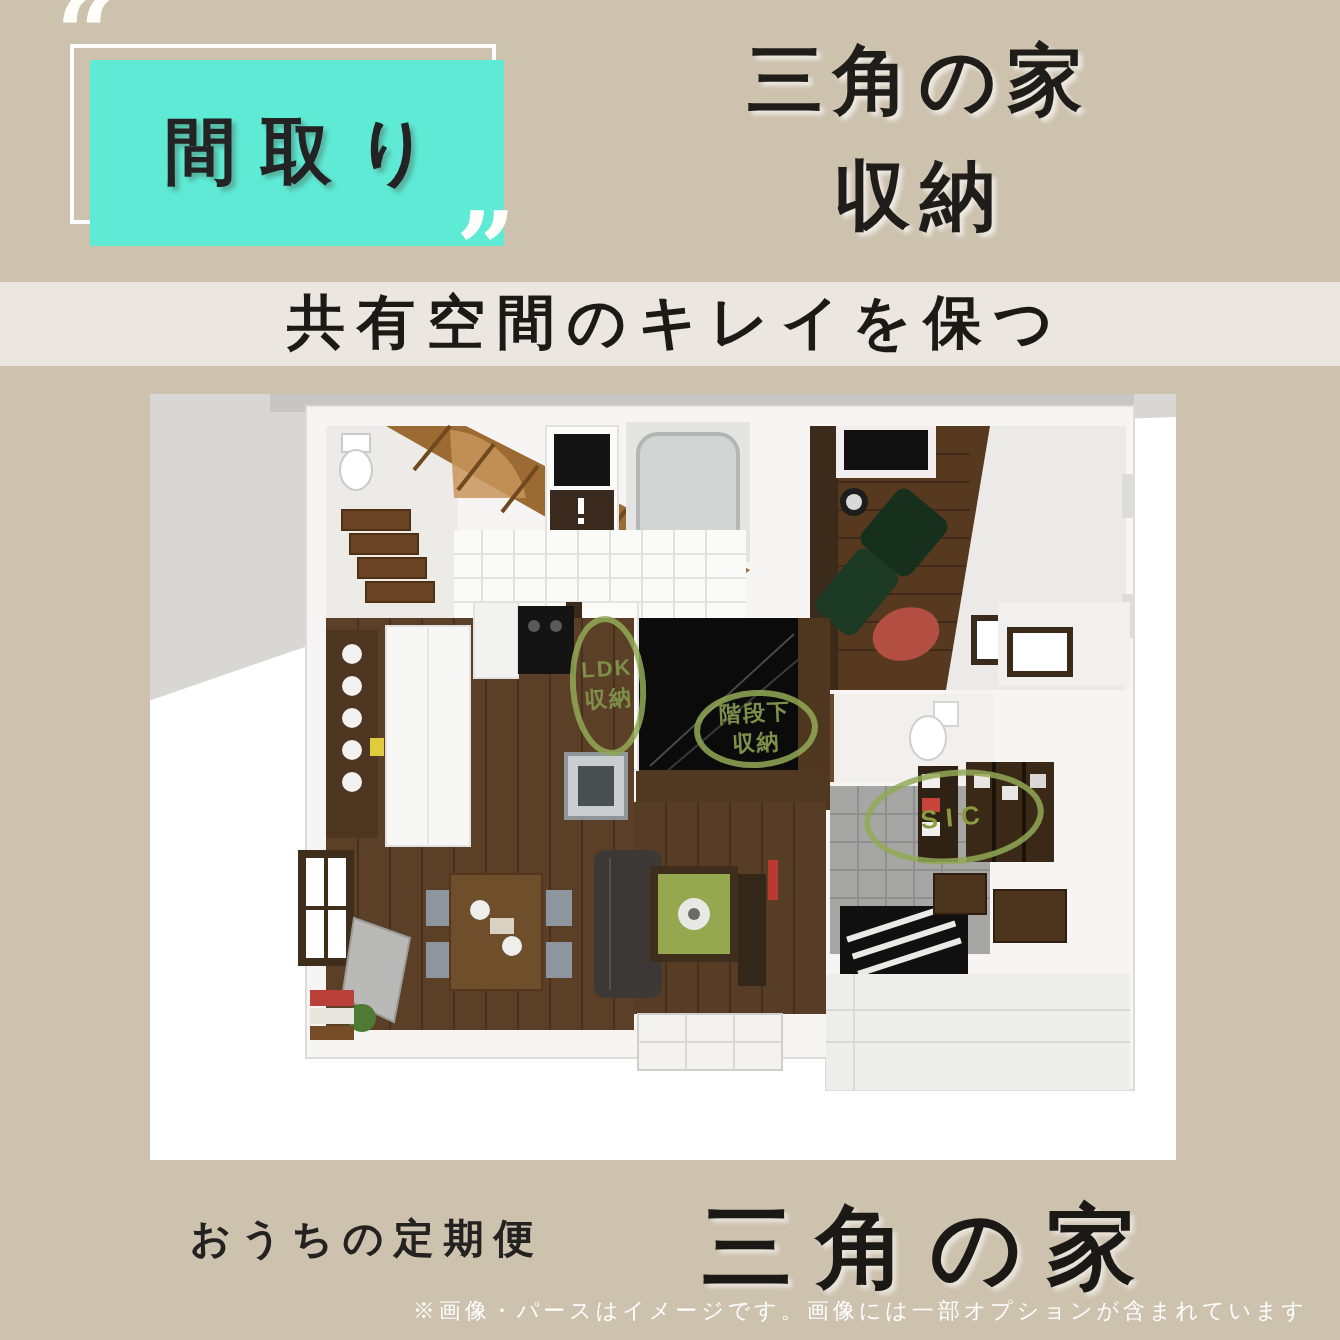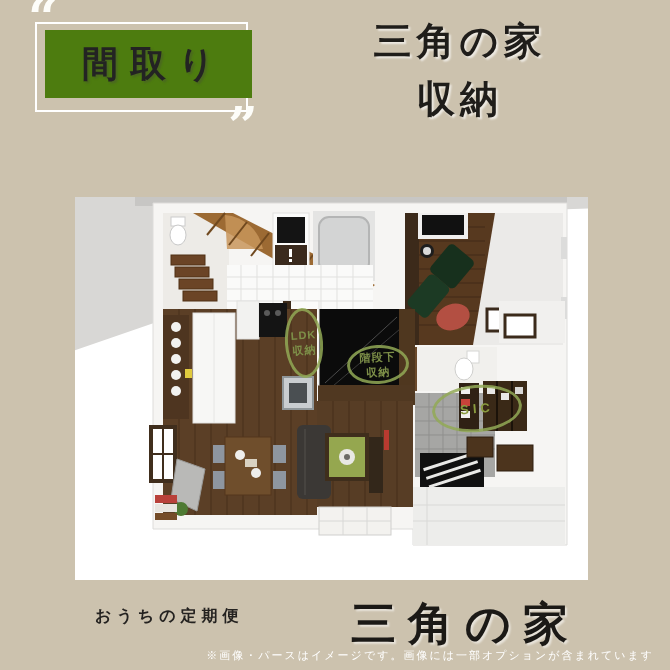"間取り" .badge { background: #4d7c0f -> #5eead4; height: 68px -> 93px }
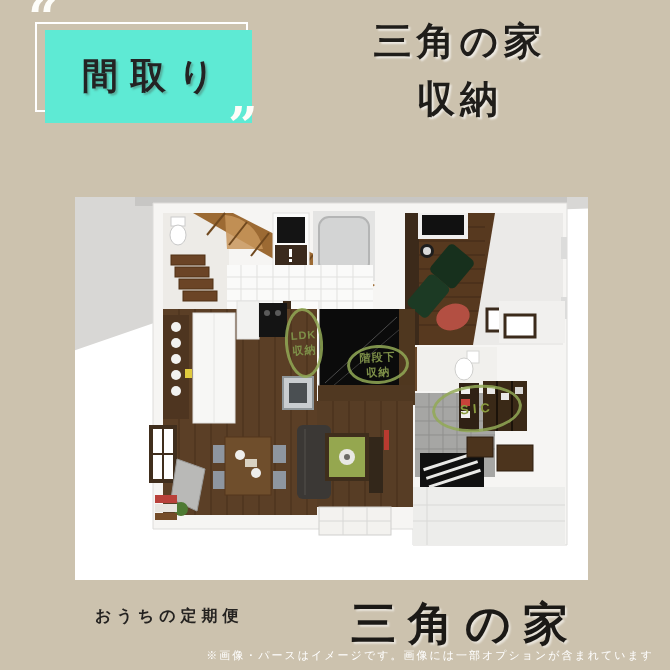"共有空間のキレイを保つ" div.subtitle-band { html: none -> <div> <span>共有空間のキレイを保つ</span> </div> }
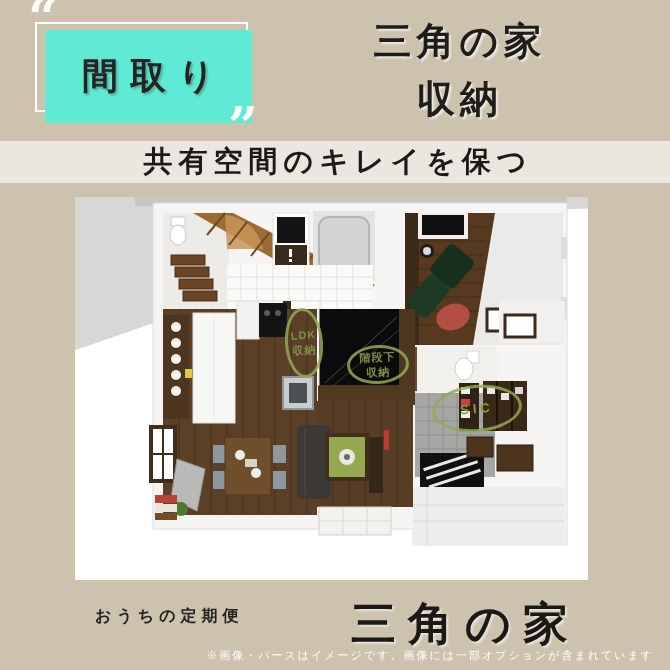"おうちの定期便" .brand { font-size: 16px -> 20px }
